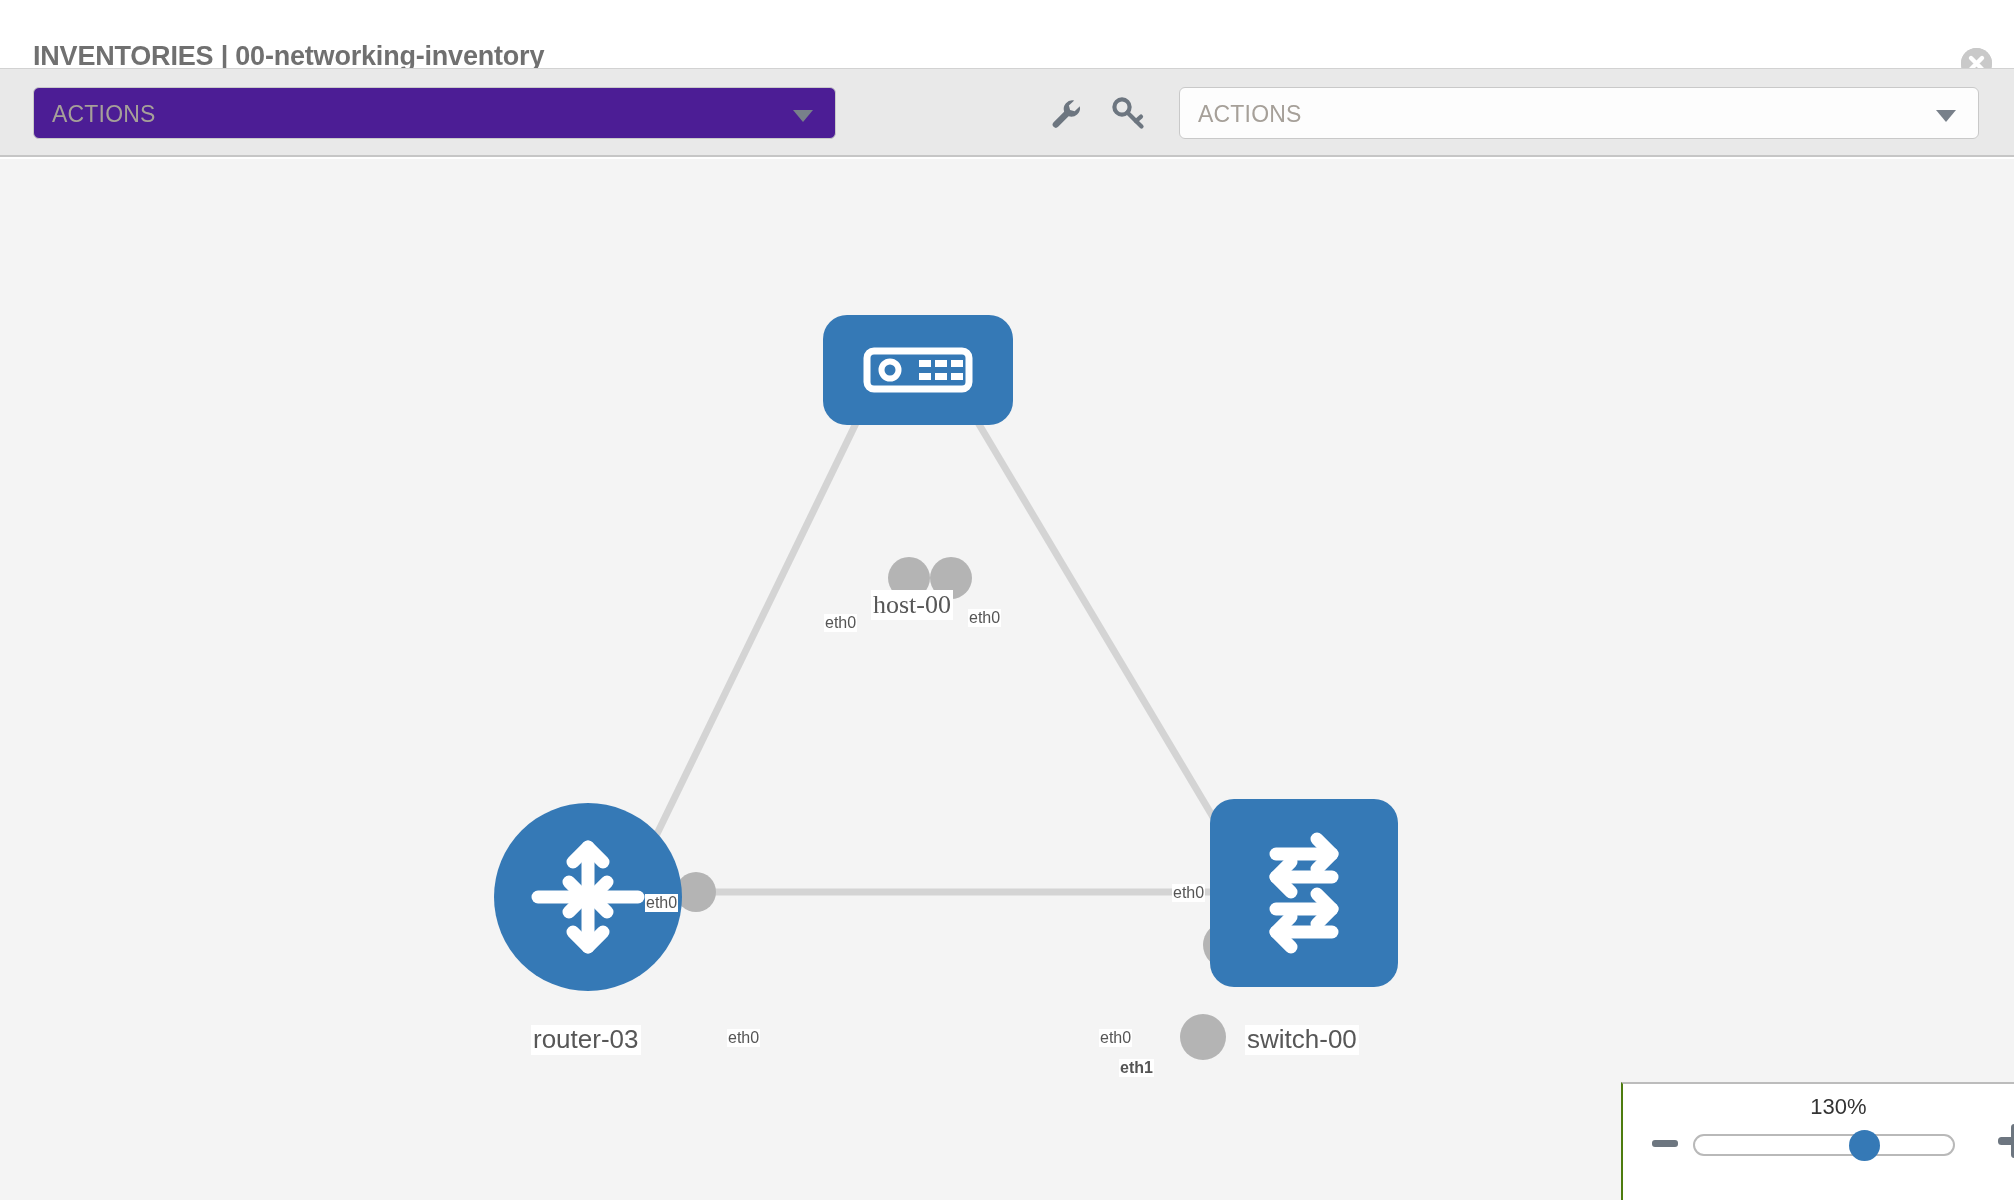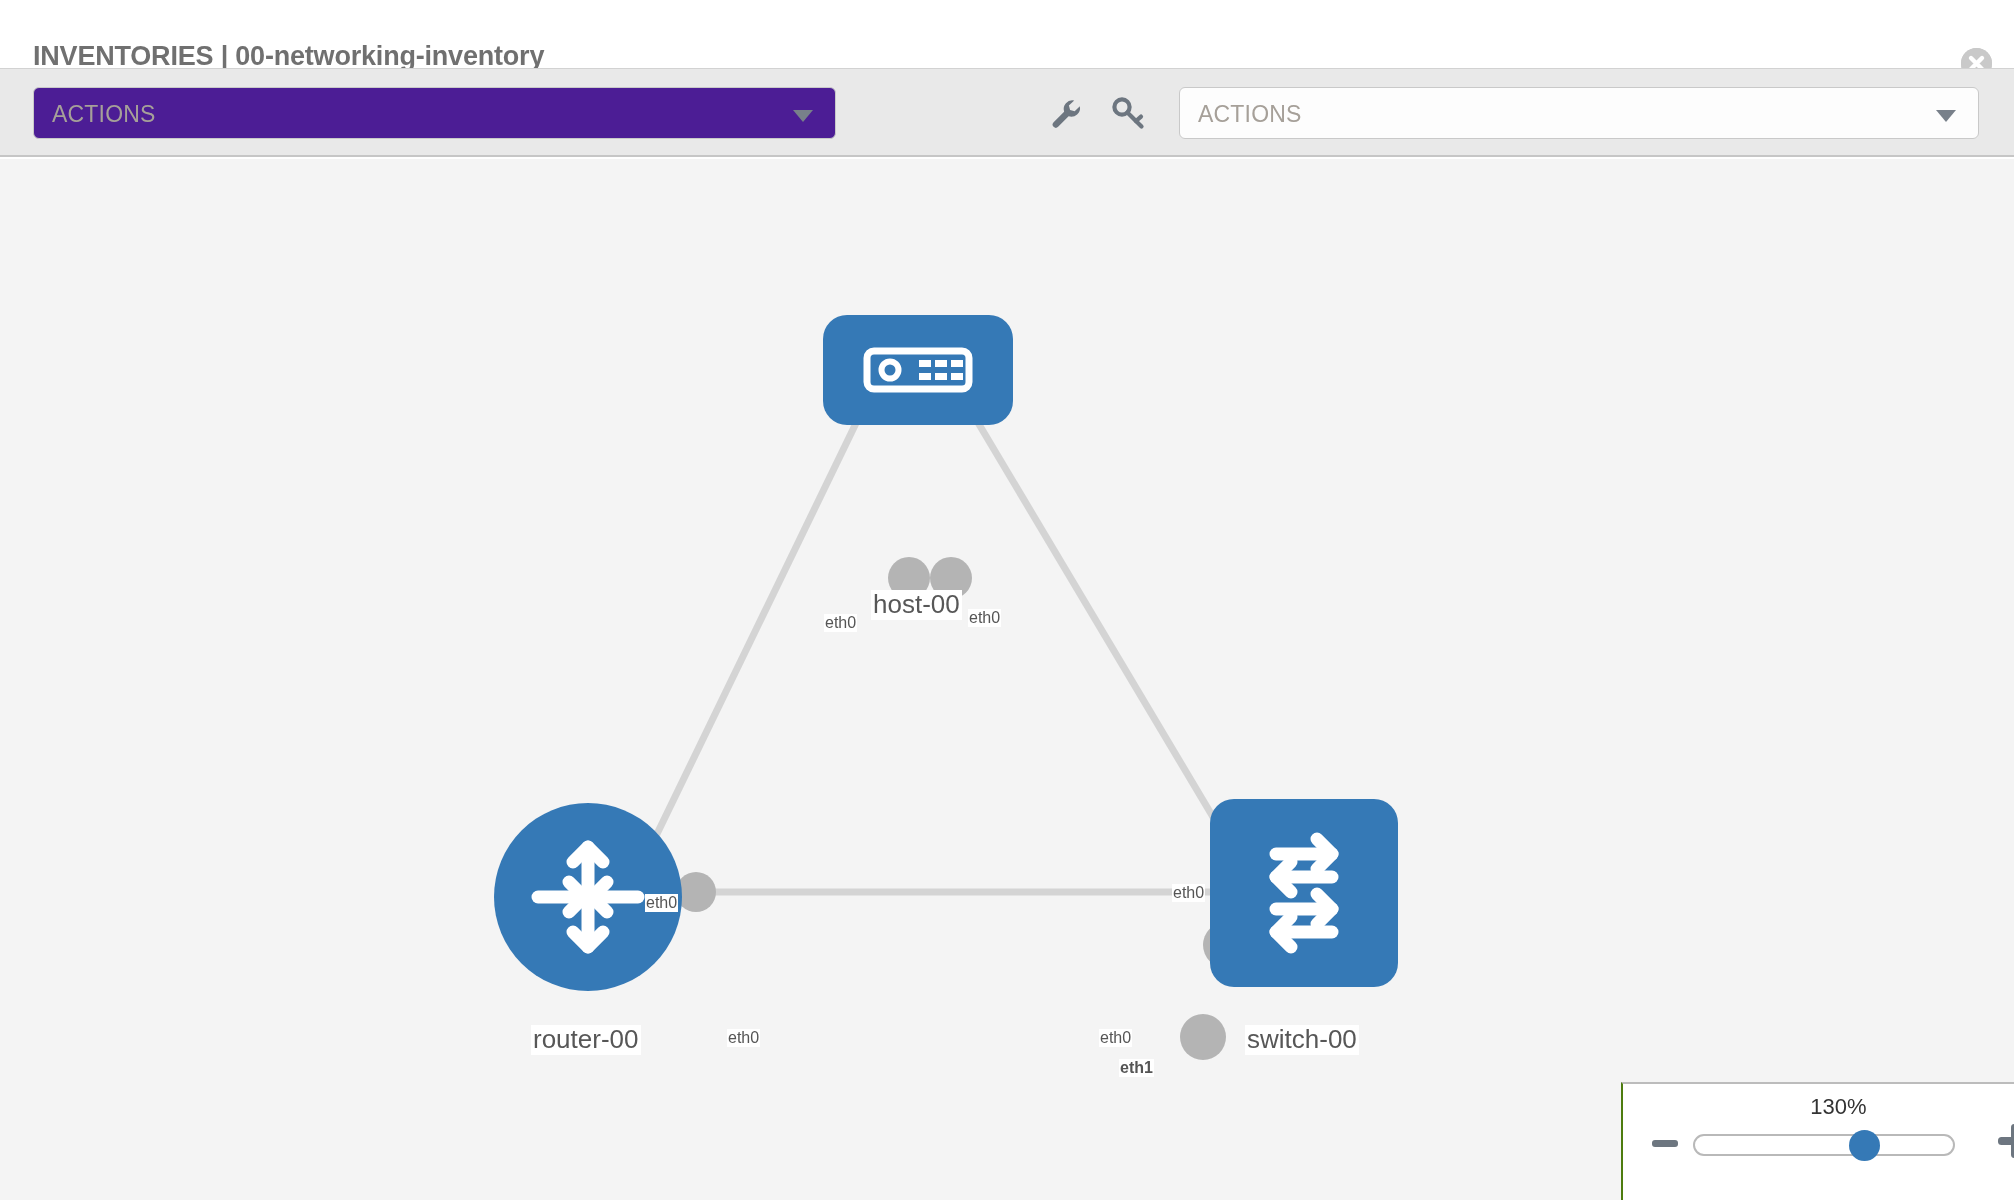"host-00" div.node-label { font-family: none -> Liberation Serif, serif }
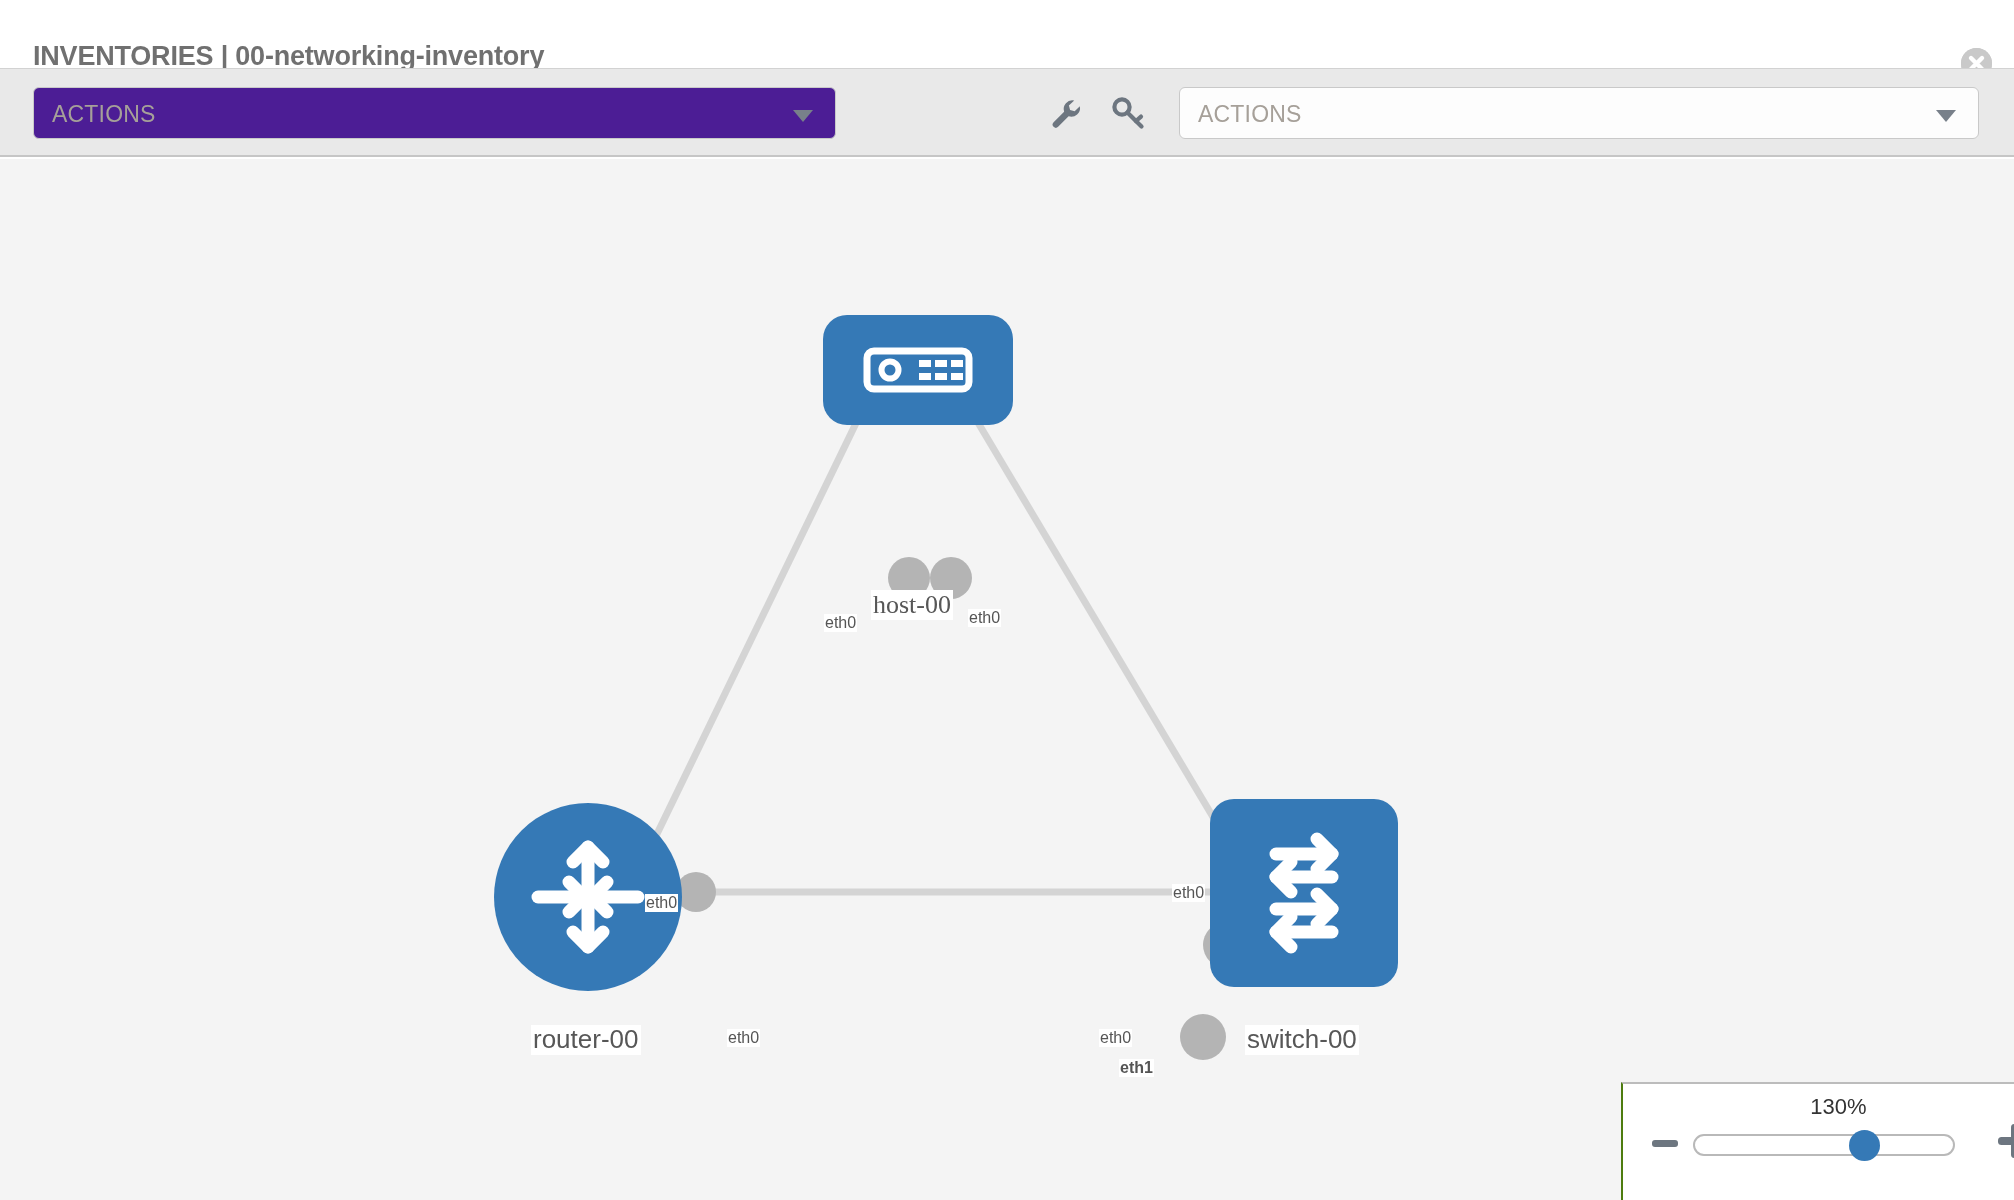"router-00" div.node-label { text: router-00 -> router-03 }
